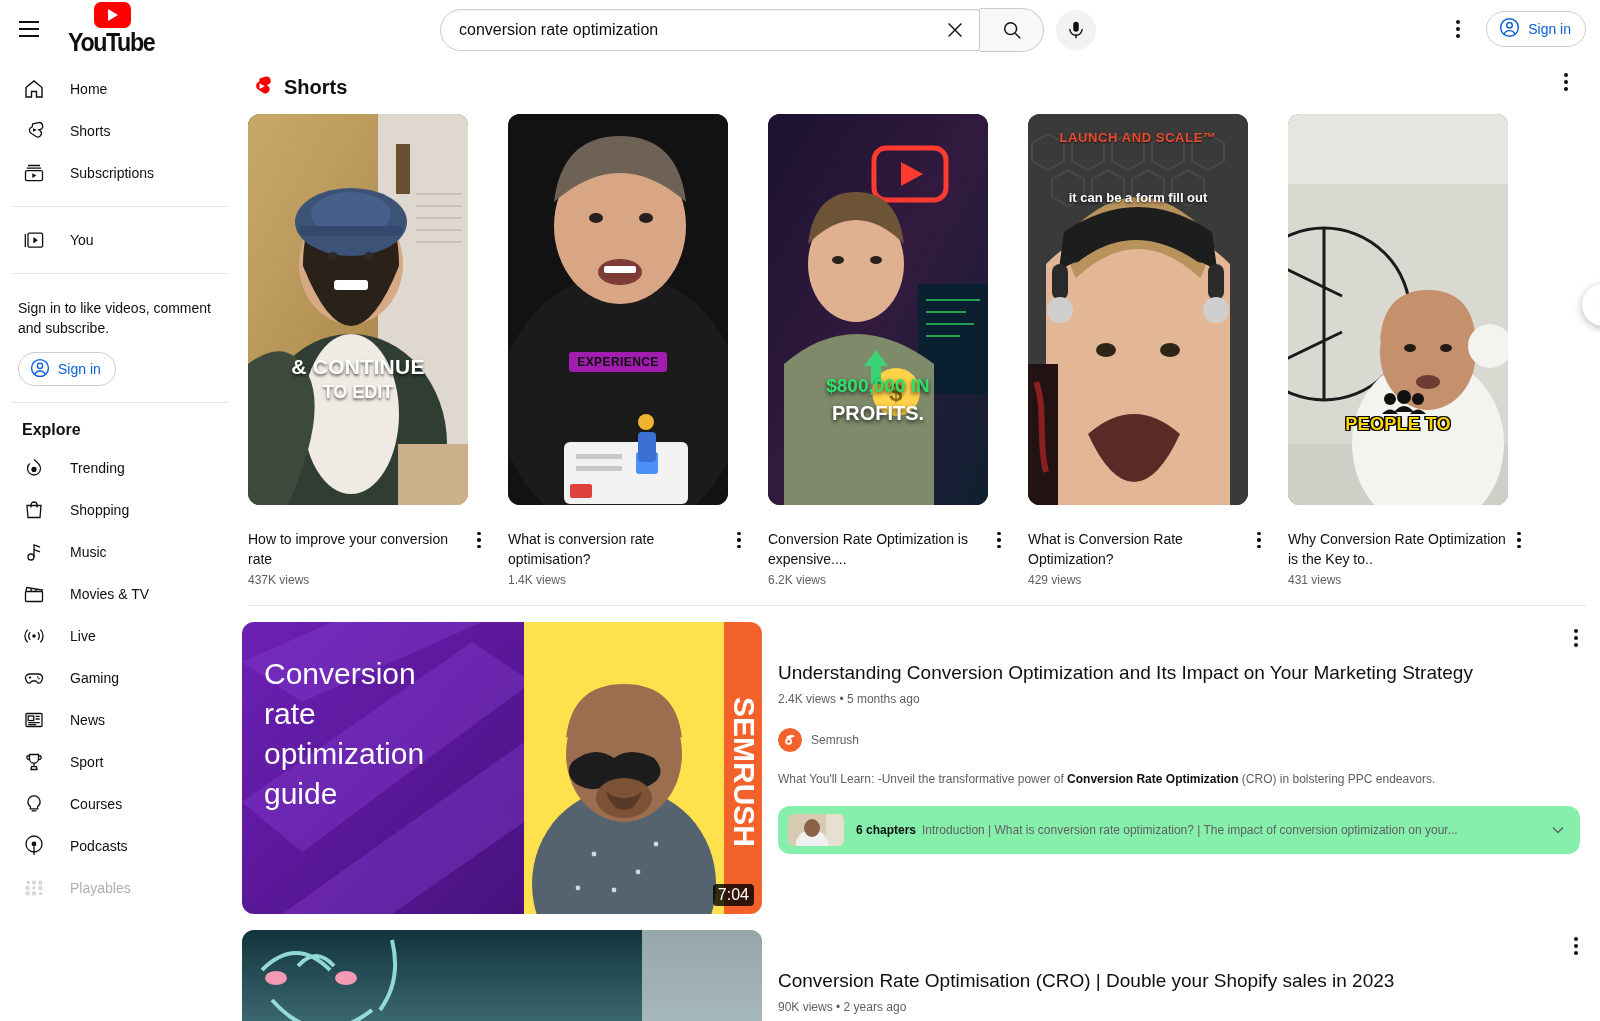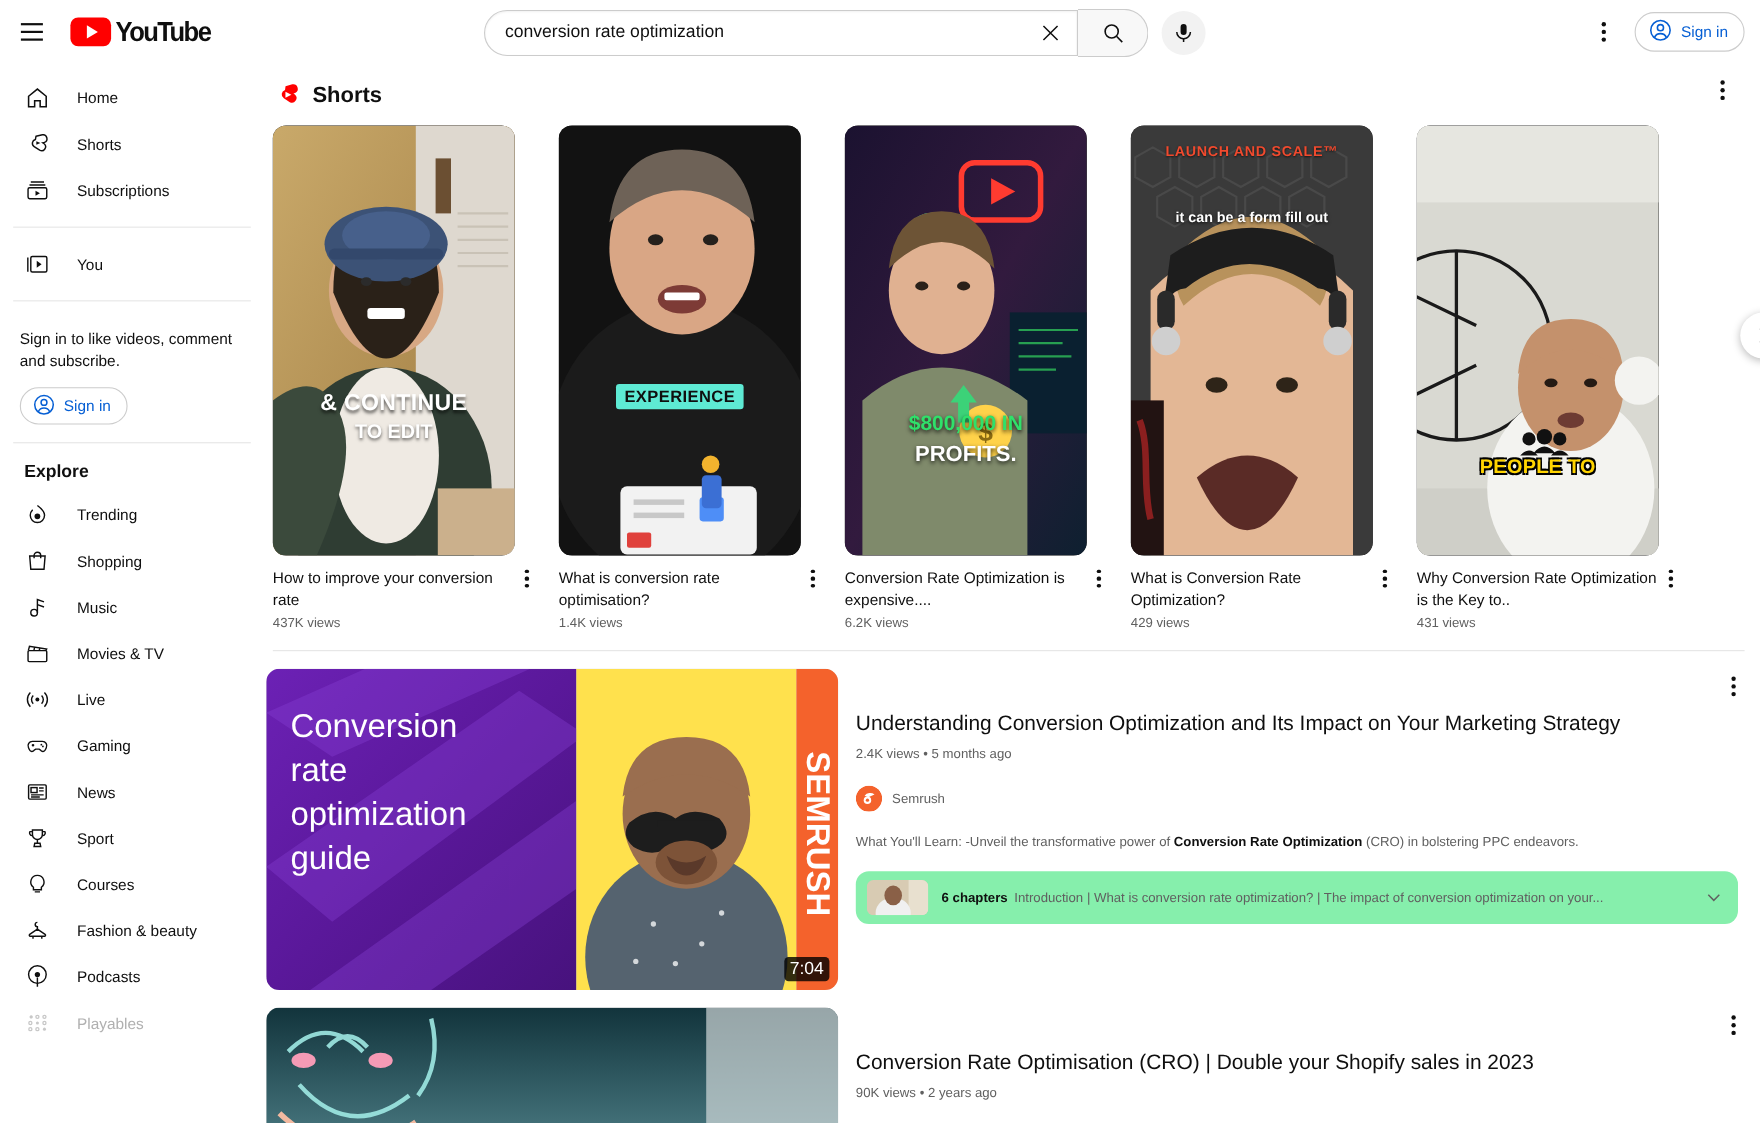"YouTube" .yt-logo { flex-direction: none -> column }
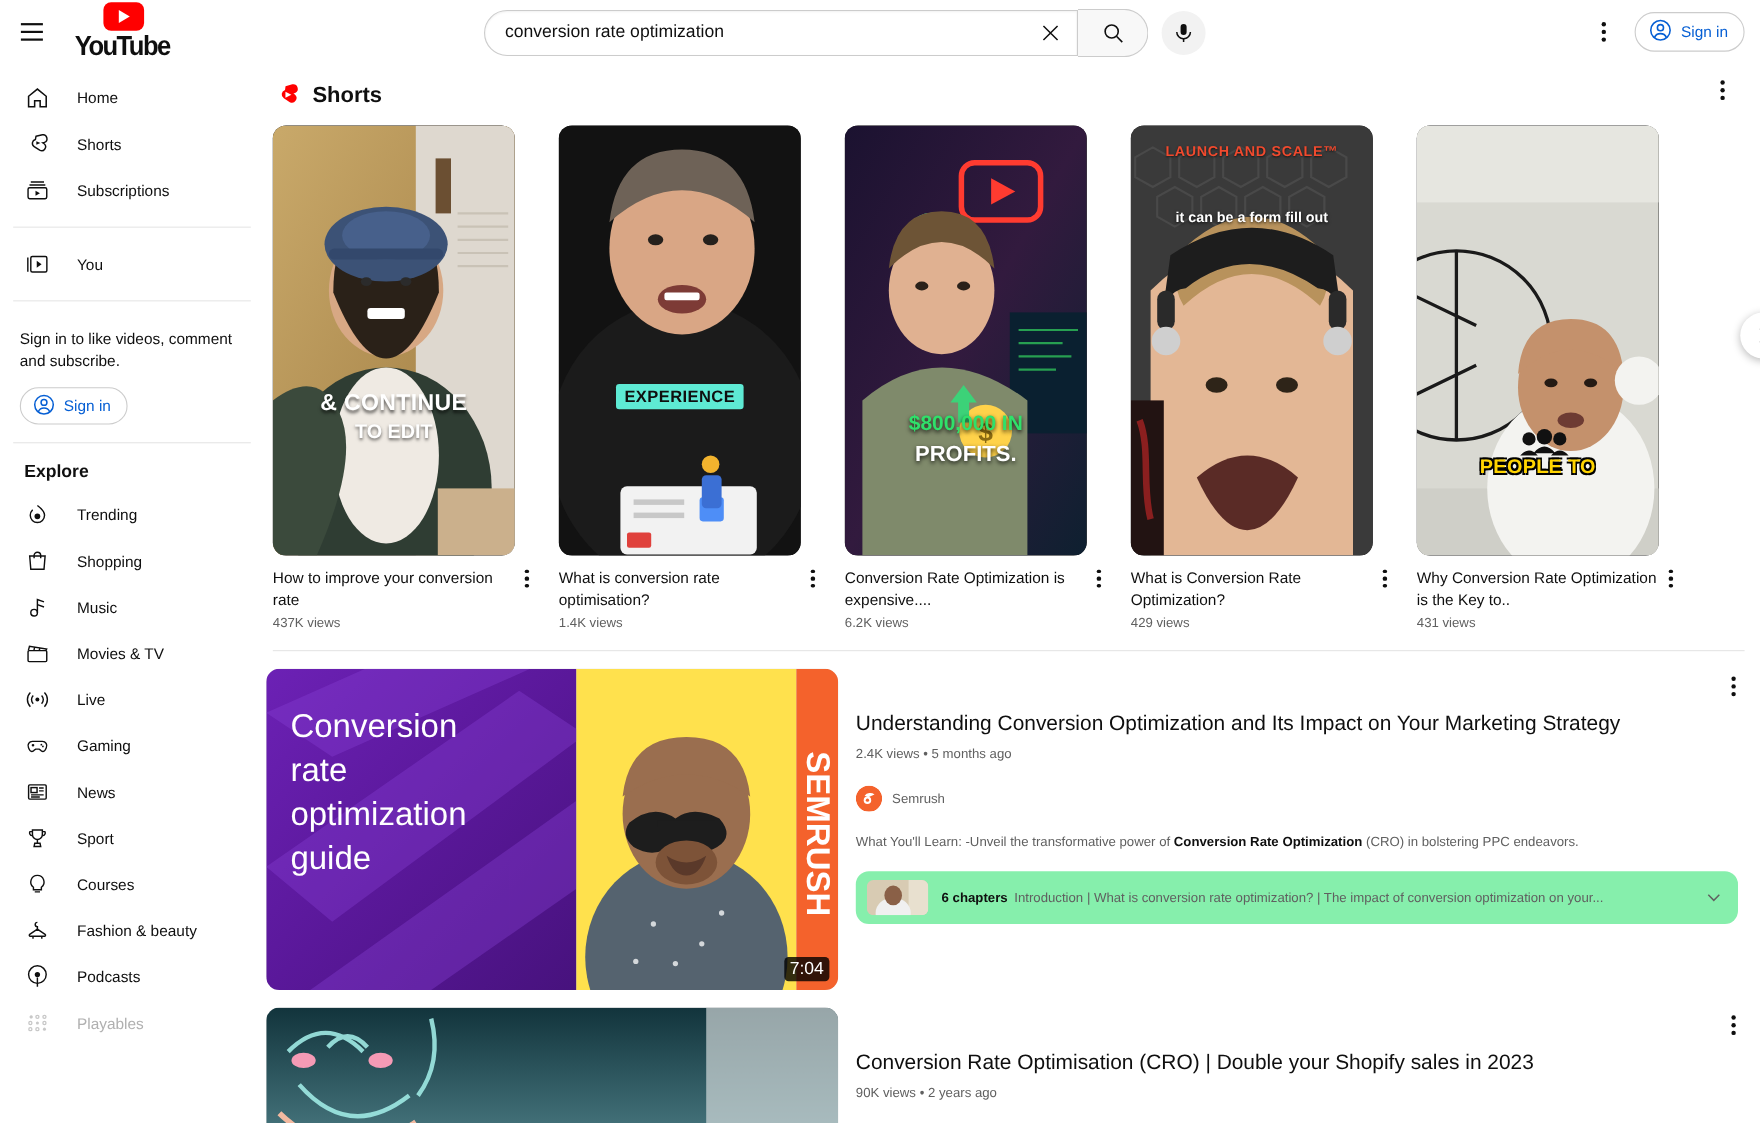"EXPERIENCE" span { background: #5eead4 -> #a21caf; font-size: 15px -> 12px }
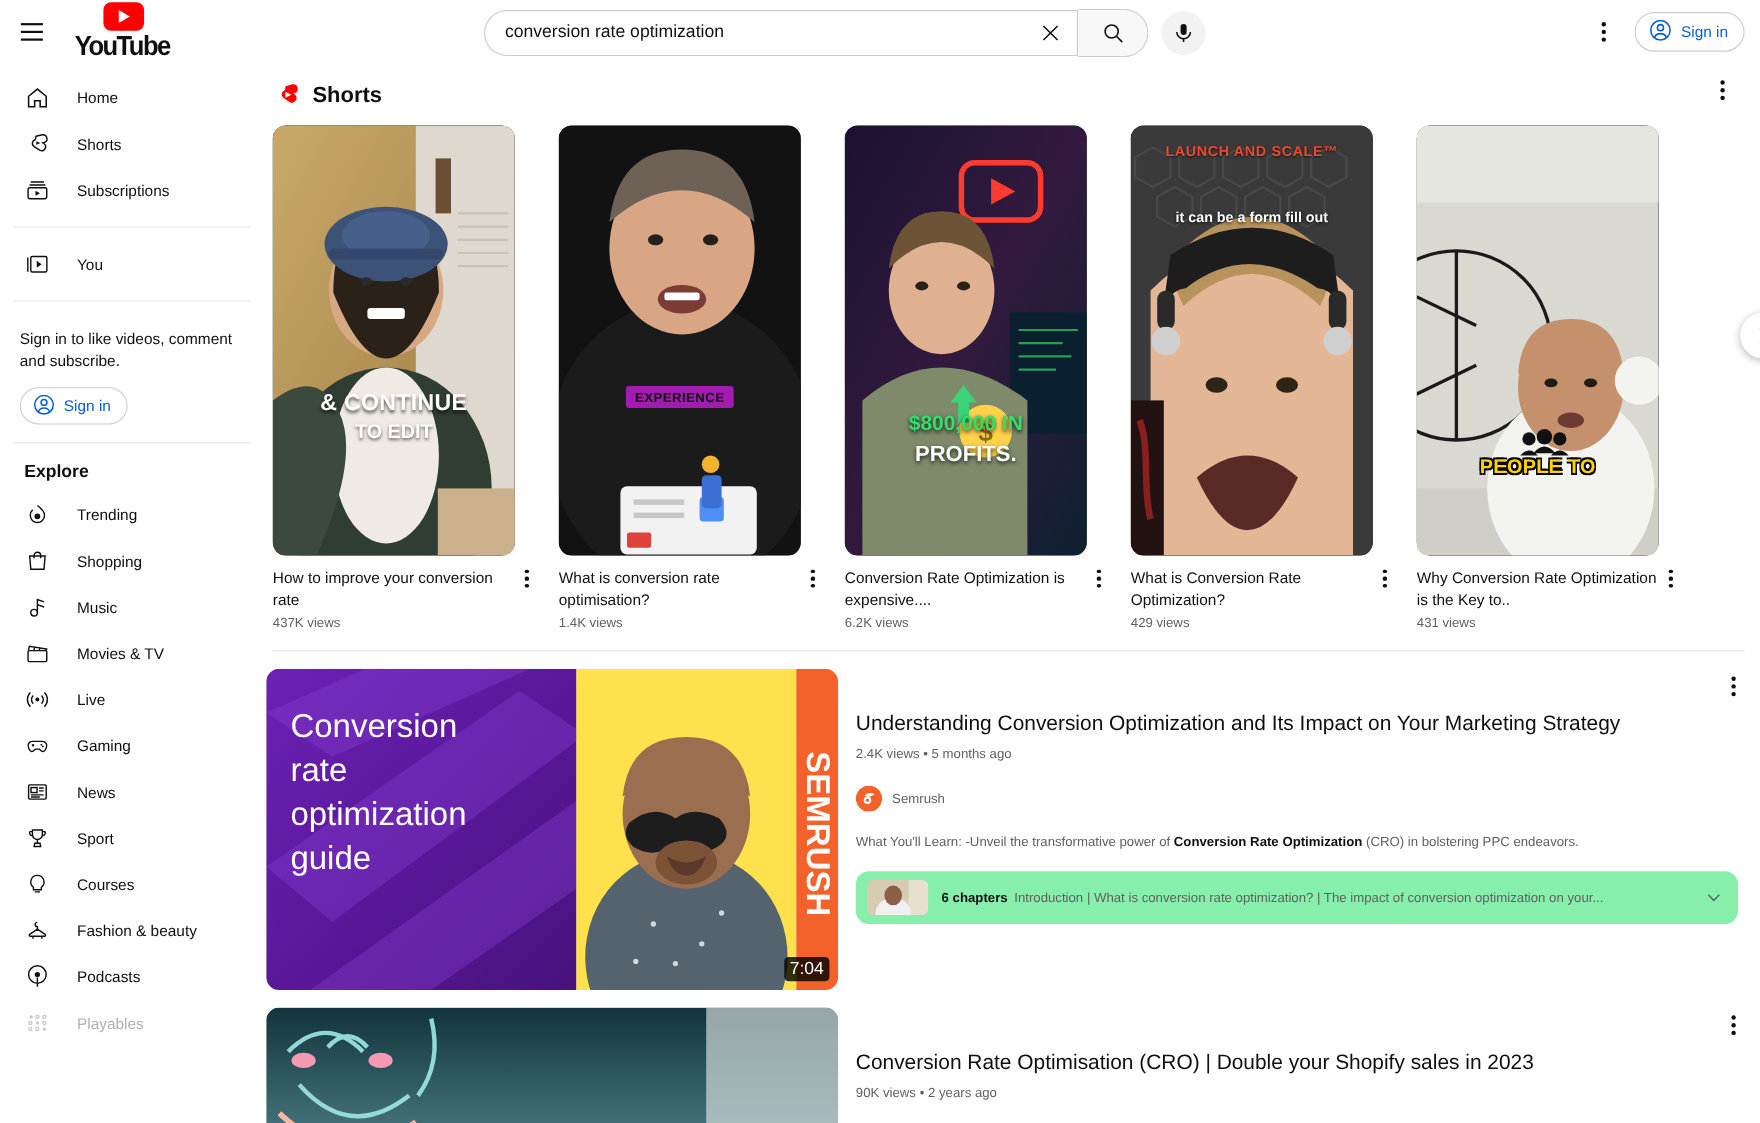"How to improve your conversion" .short-meta { margin-top: 10px -> 24px }
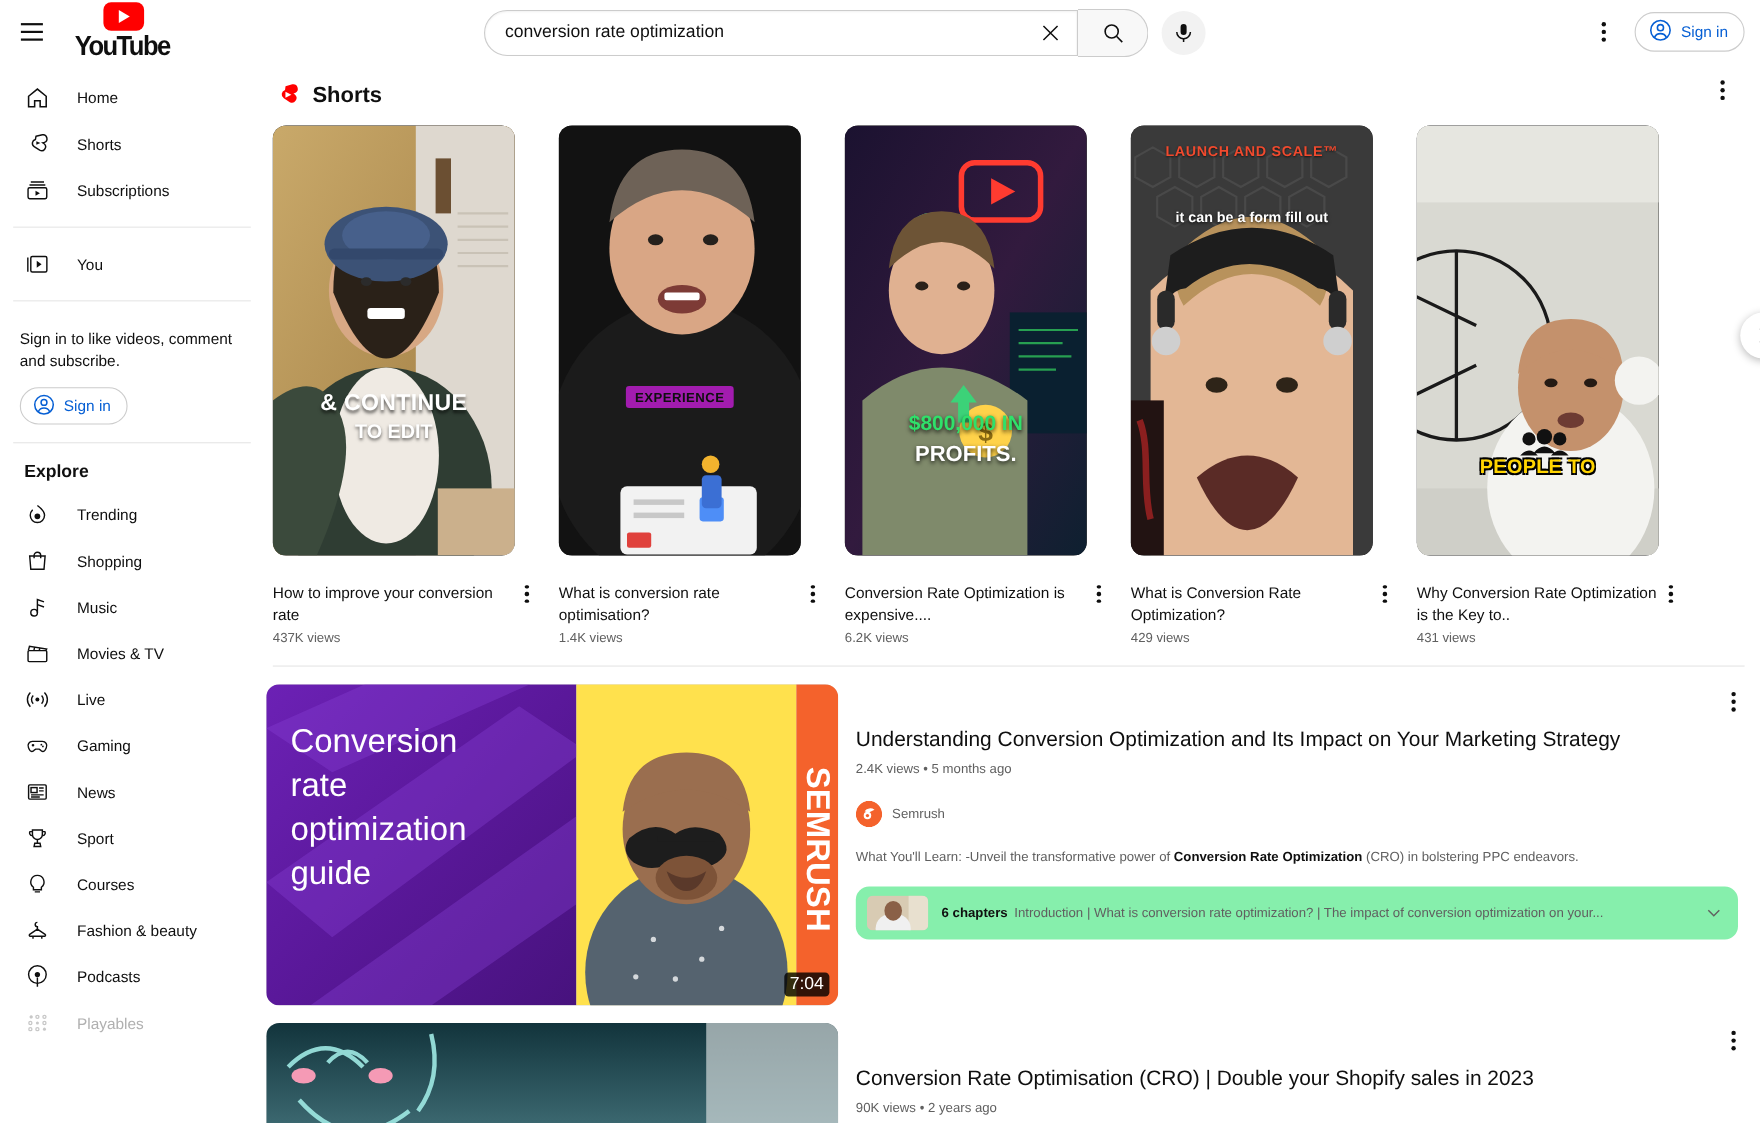"Fashion & beauty" div.nav-item { html: <div> <span> <svg> <path></path> <path></path> <path></path> </svg> </span> <span>Fashion &amp; beauty</span> </div> -> none }
